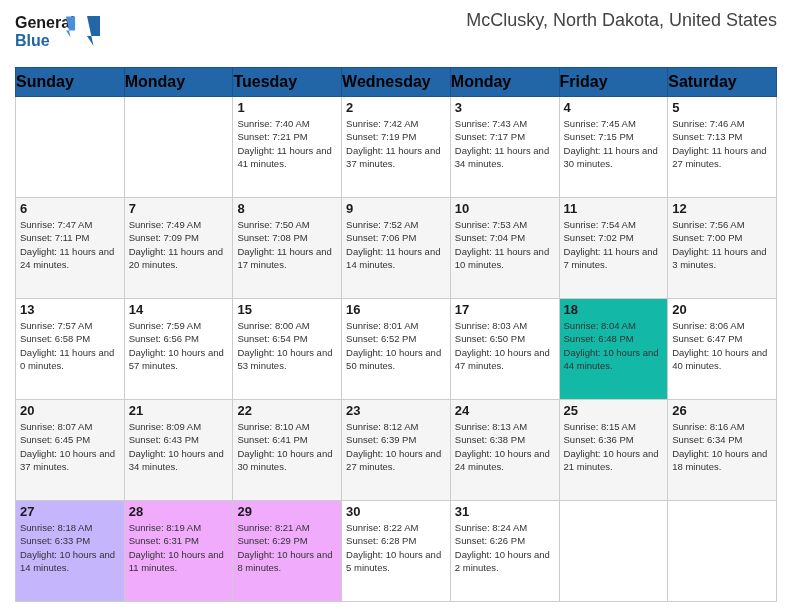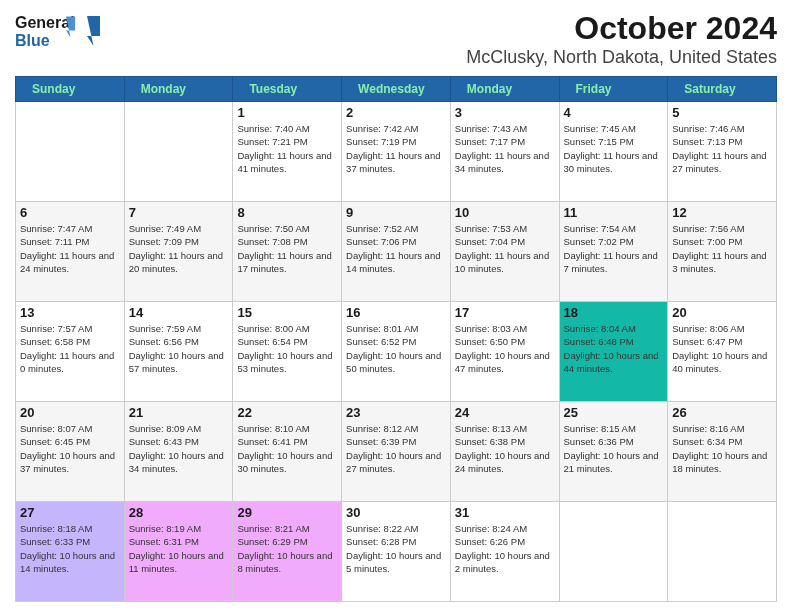"October 2024" div.month-title { html: <div>October 2024</div> -> none }
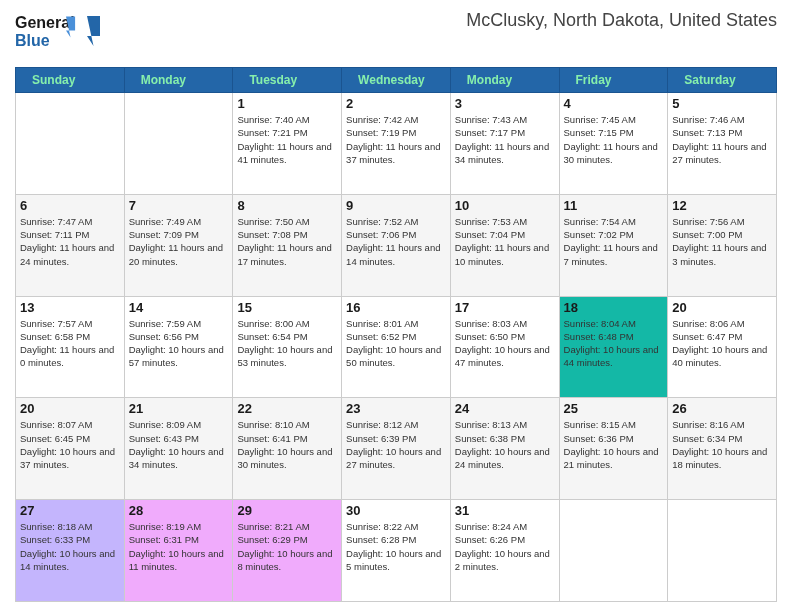"Sunday" .calendar th { color: #86efac -> #000000; font-size: 12px -> 16px; padding: 5px 16px -> 5px 0 }
